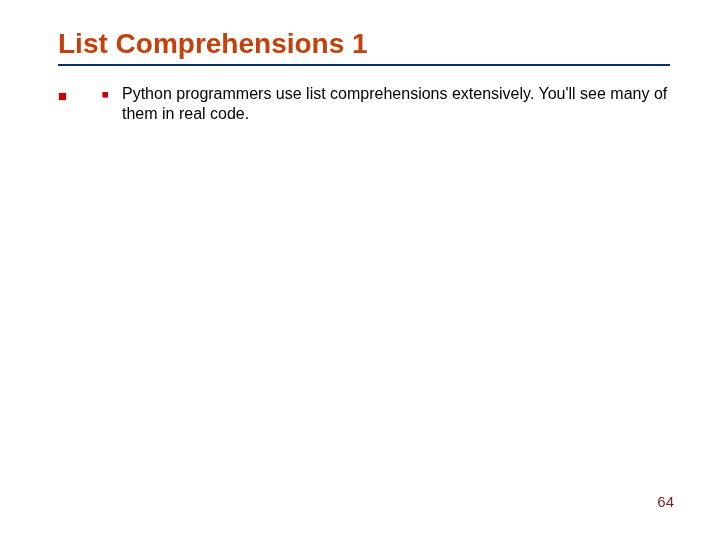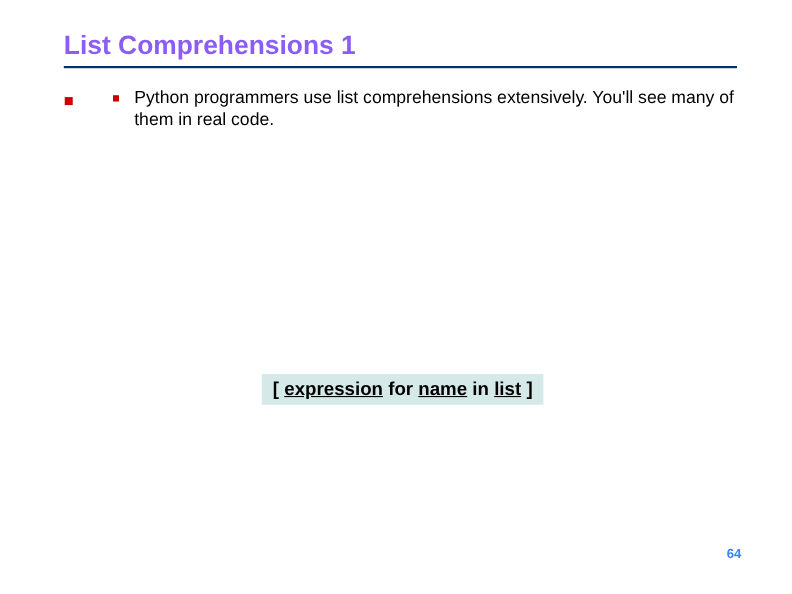"List Comprehensions 1" .title { color: #8b5cf6 -> #c2410c; font-size: 24px -> 28px }
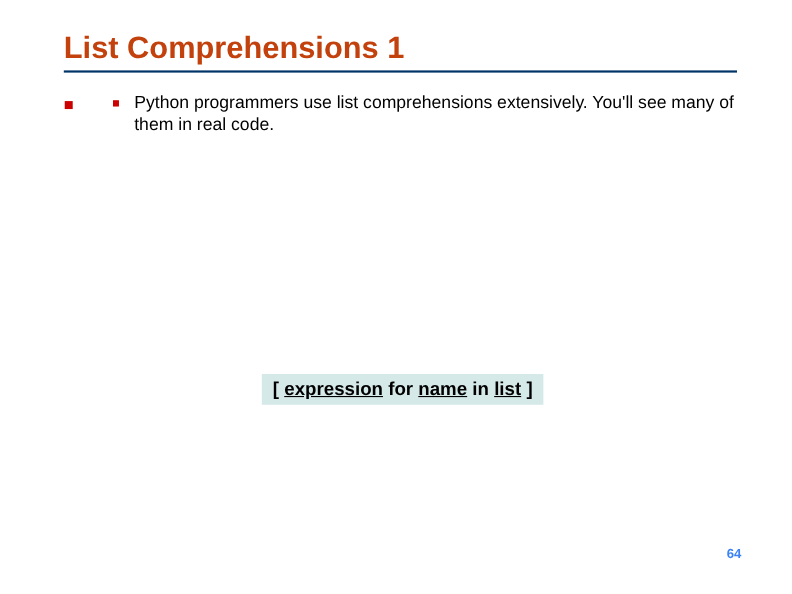"[ expression for name in" div.syntax-box { html: <div> <span>[ </span><span>expression</span><span> for </span><span>name</span><span> in </span><span>list</span><span> ]</span> </div> -> none }
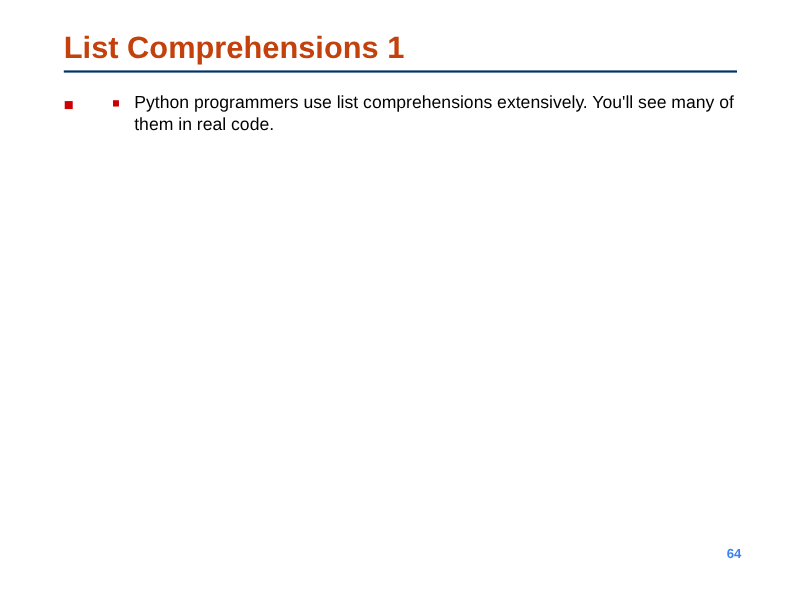"64" .page-num { color: #3b82f6 -> #7f1d1d; font-size: 12px -> 15px; font-weight: bold -> none }
